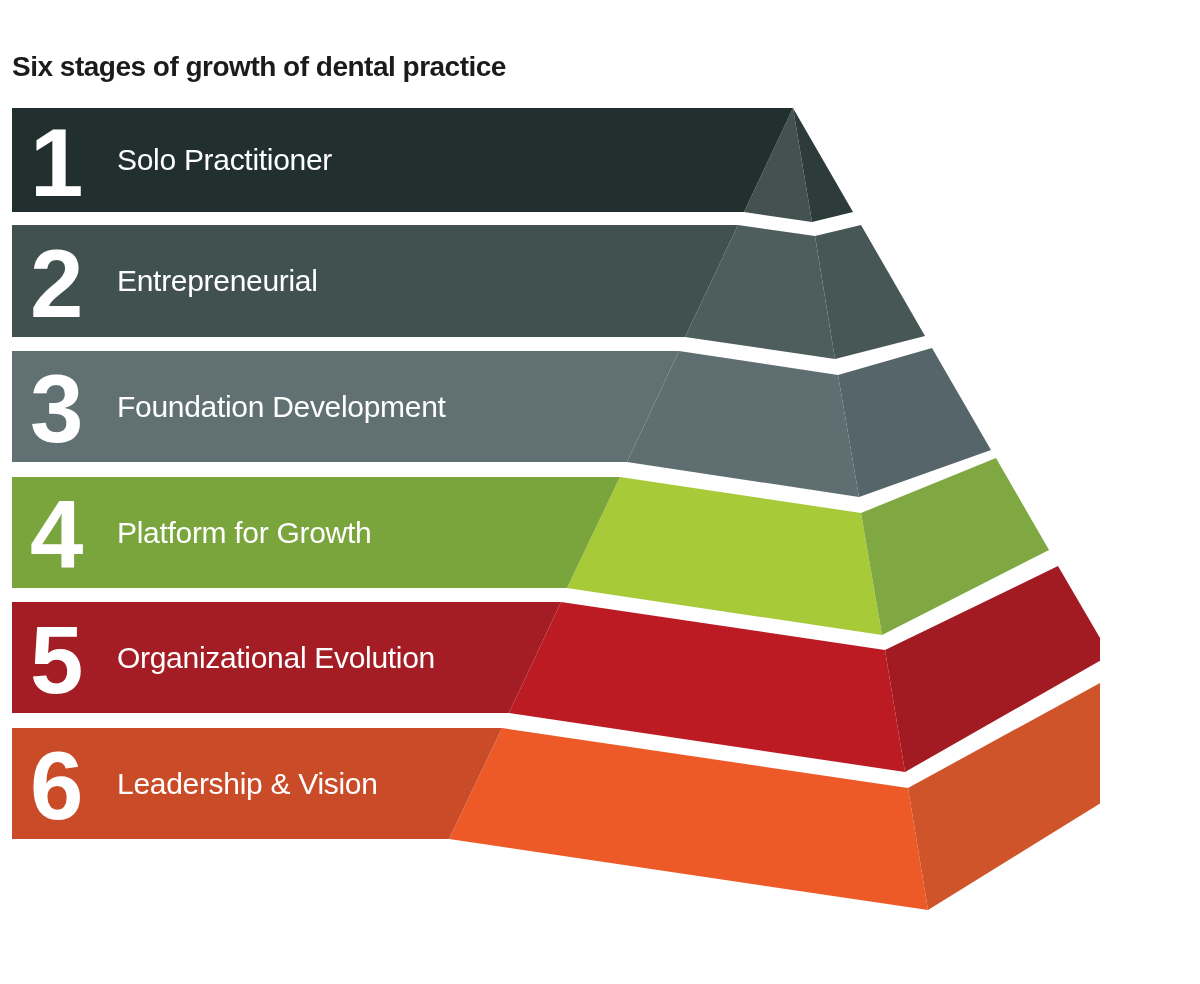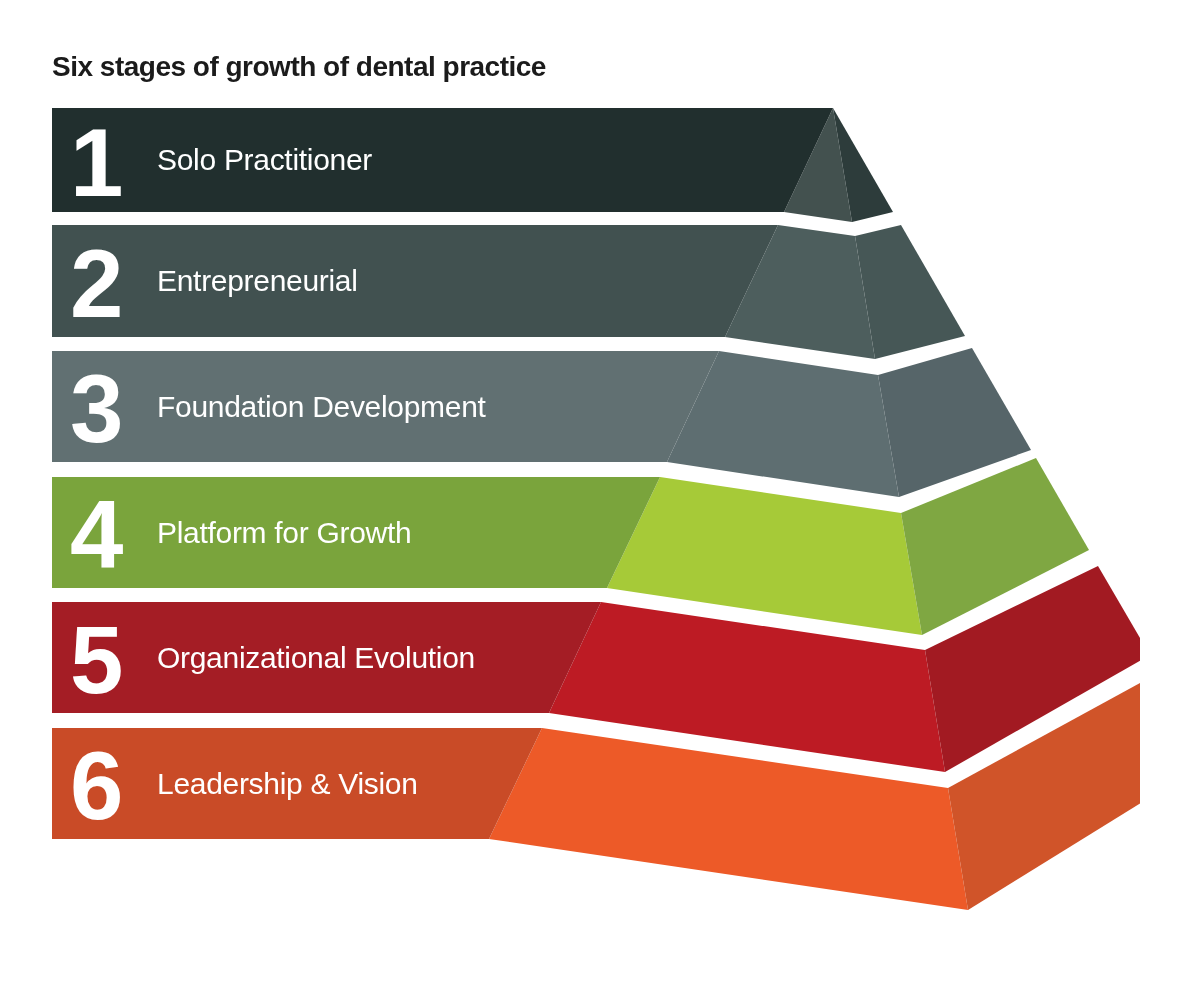"Six stages of growth of" .canvas { margin-left: 40px -> none }
